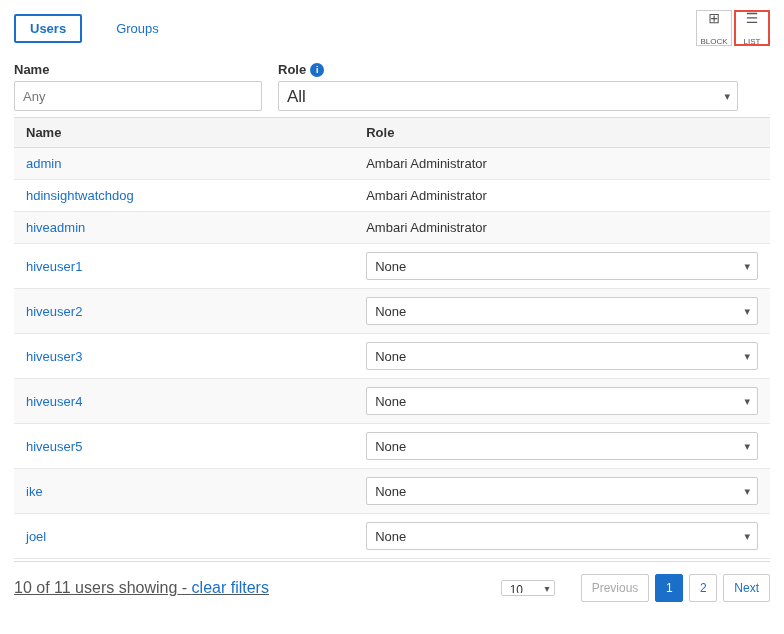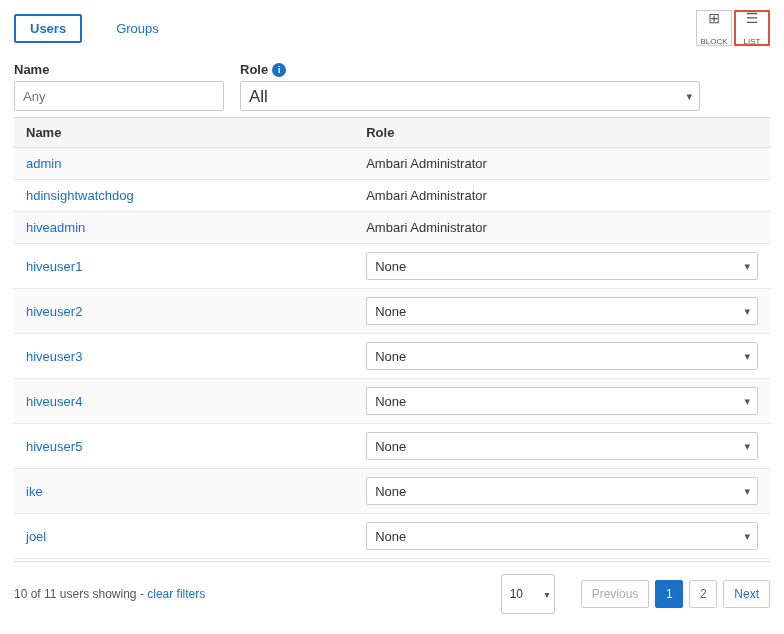"Any" .name-input { width: 210px -> 248px }
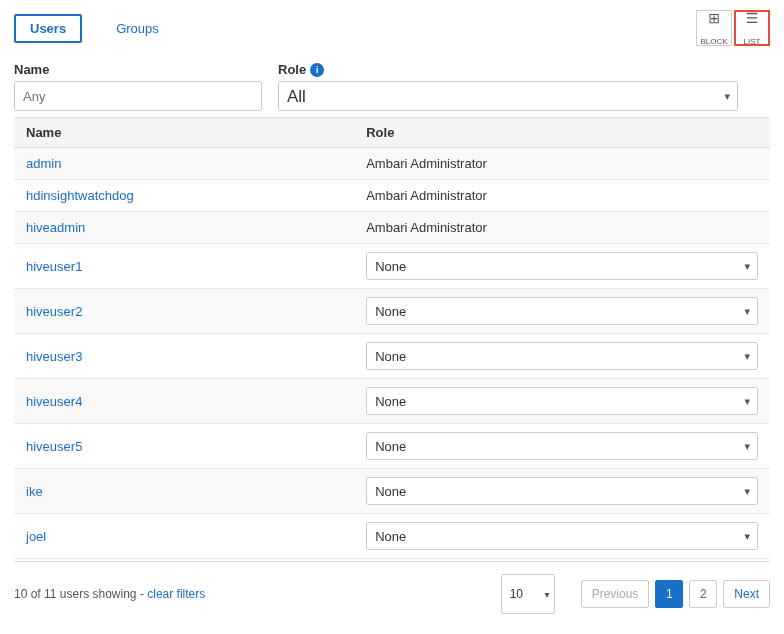"10 of 11 users showing" .footer-info { font-size: 12px -> 16px; text-decoration: none -> underline }
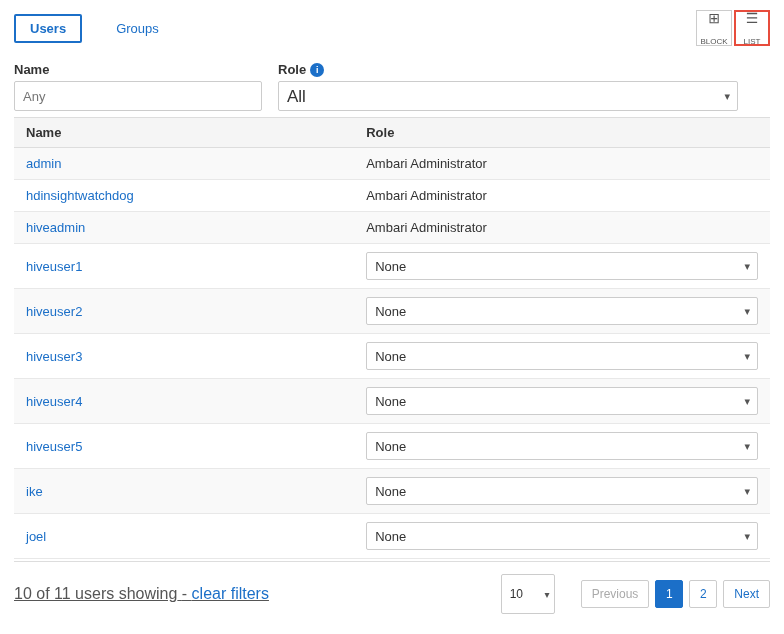"10" .per-page-select { height: 40px -> 16px }
